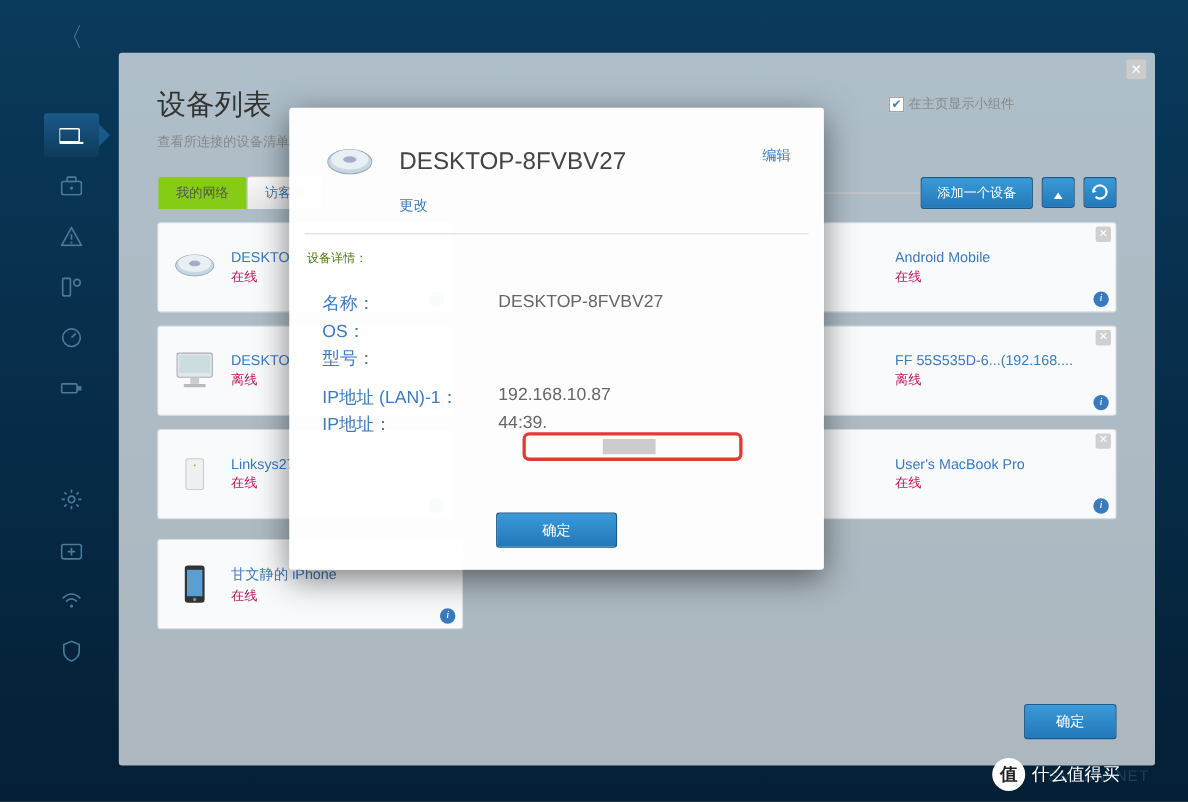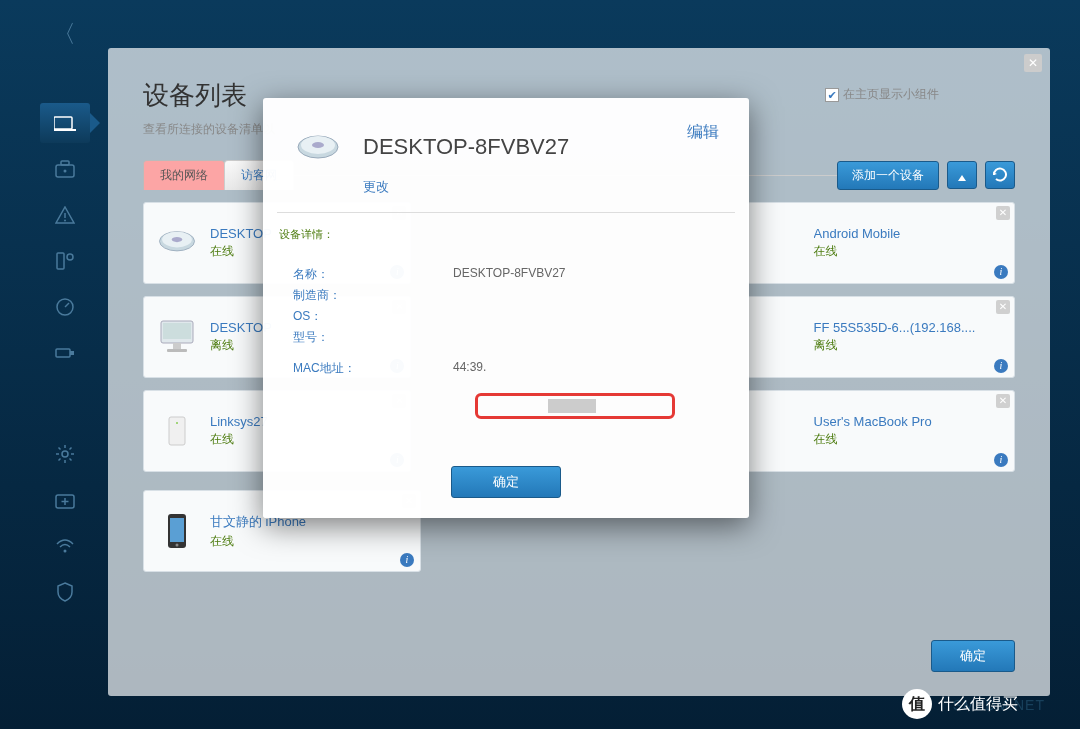"✔ 在主页显示小组件" .widget-check { right: 111px -> 128px }
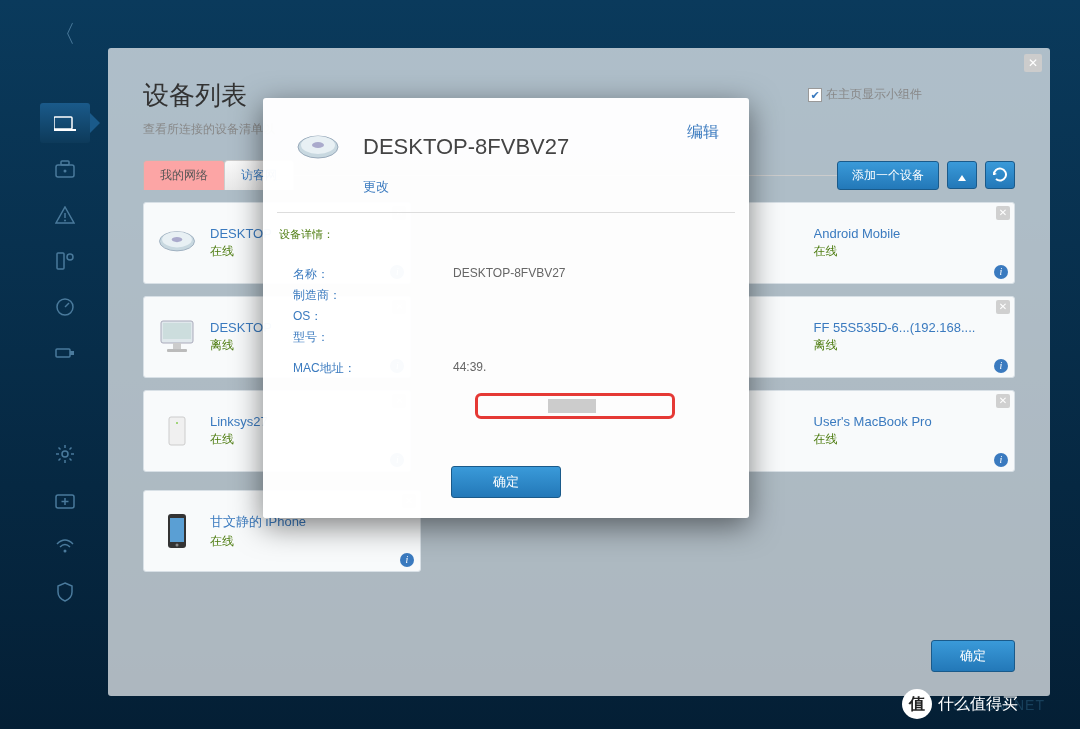"编辑" .modal-header .edit-link { font-size: 16px -> 13px; top: 24px -> 34px }
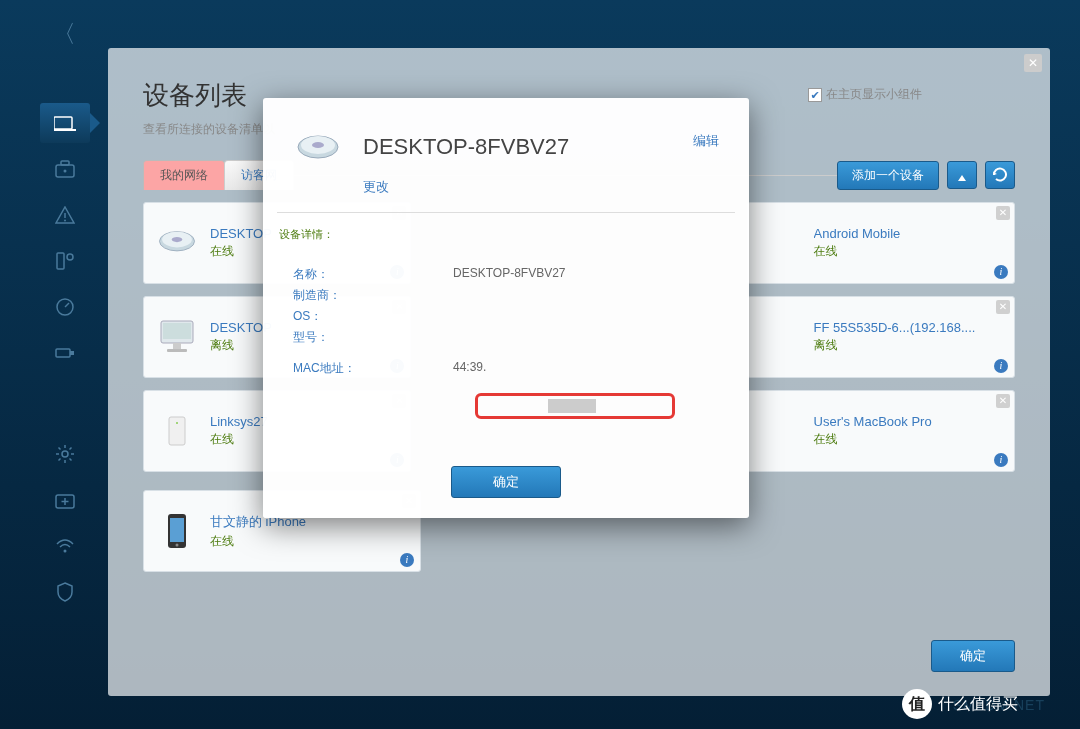"我的网络" .tab.active { background: #fca5a5 -> #84cc16 }
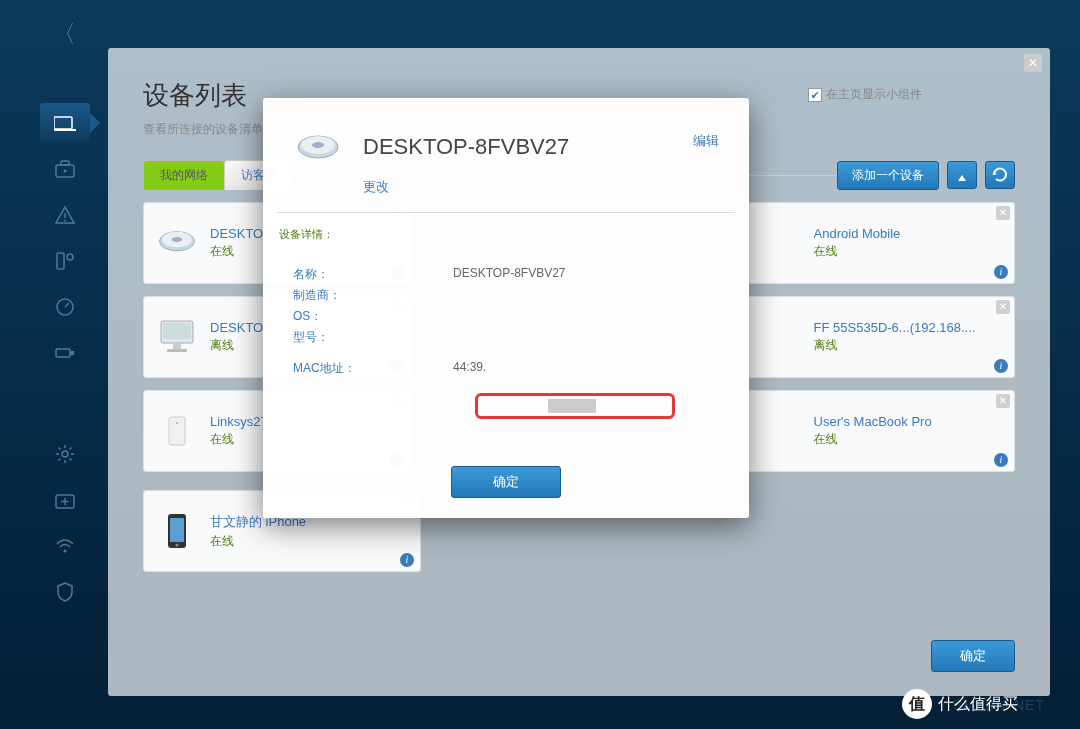"在线" .device-card .dev-status { color: #4d7c0f -> #be185d }
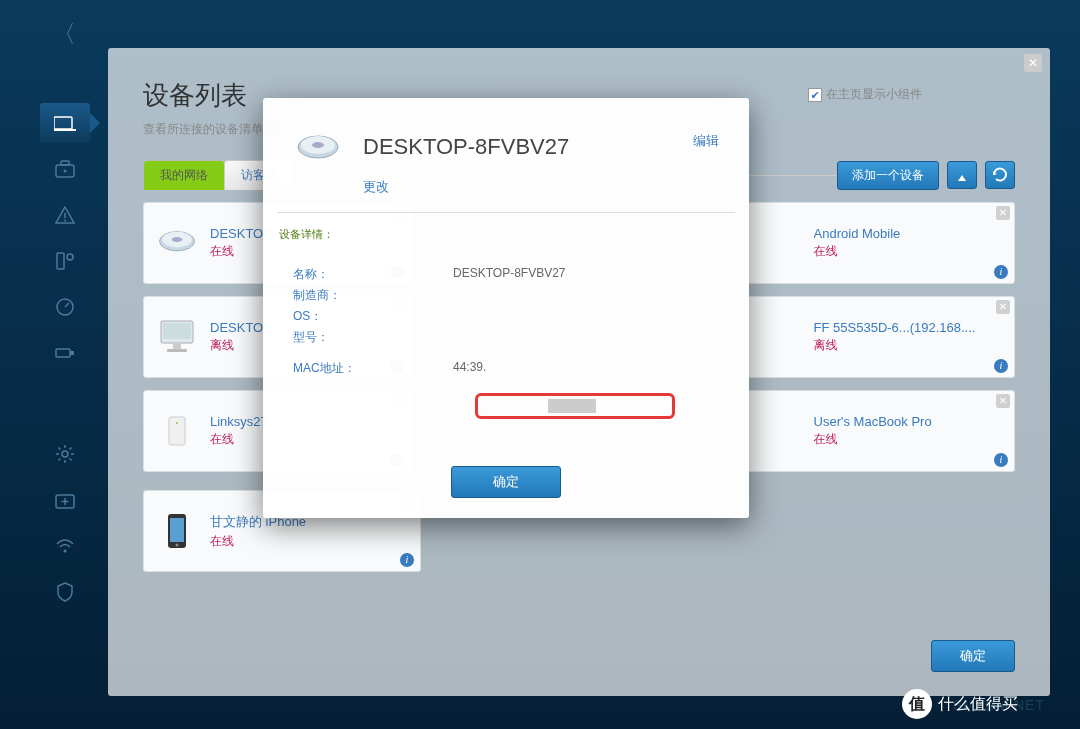"名称：" .detail-table { font-size: 12px -> 16px }
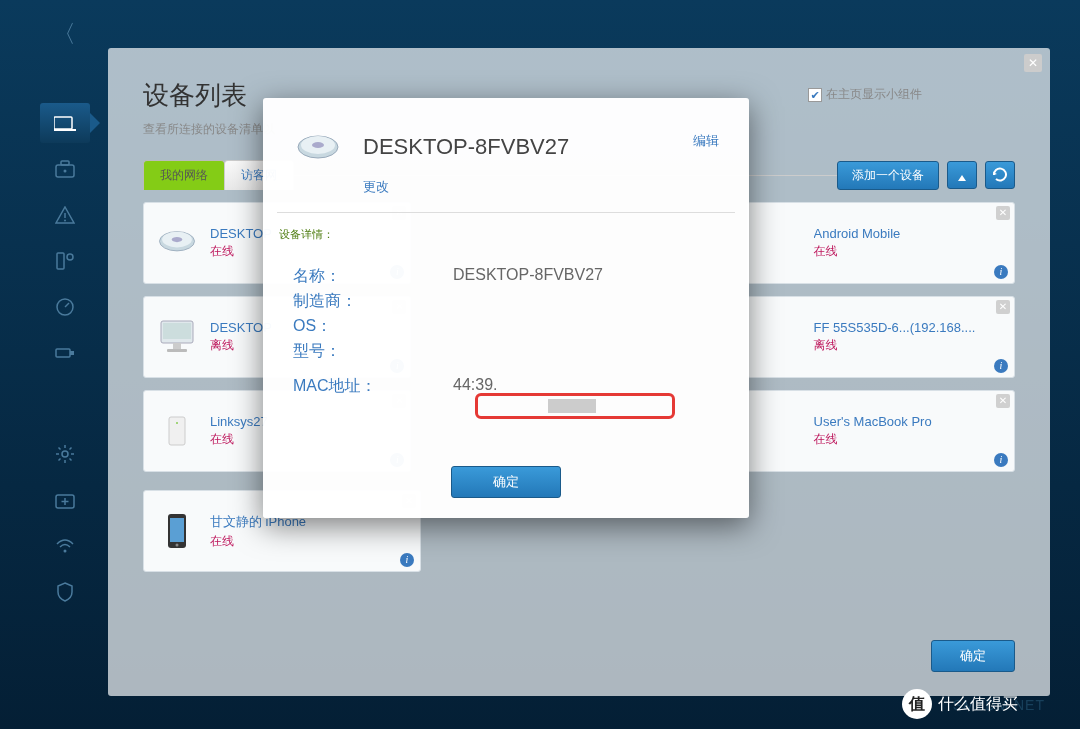"制造商：" div.detail-row { html: <div> <div>制造商：</div> </div> -> none }
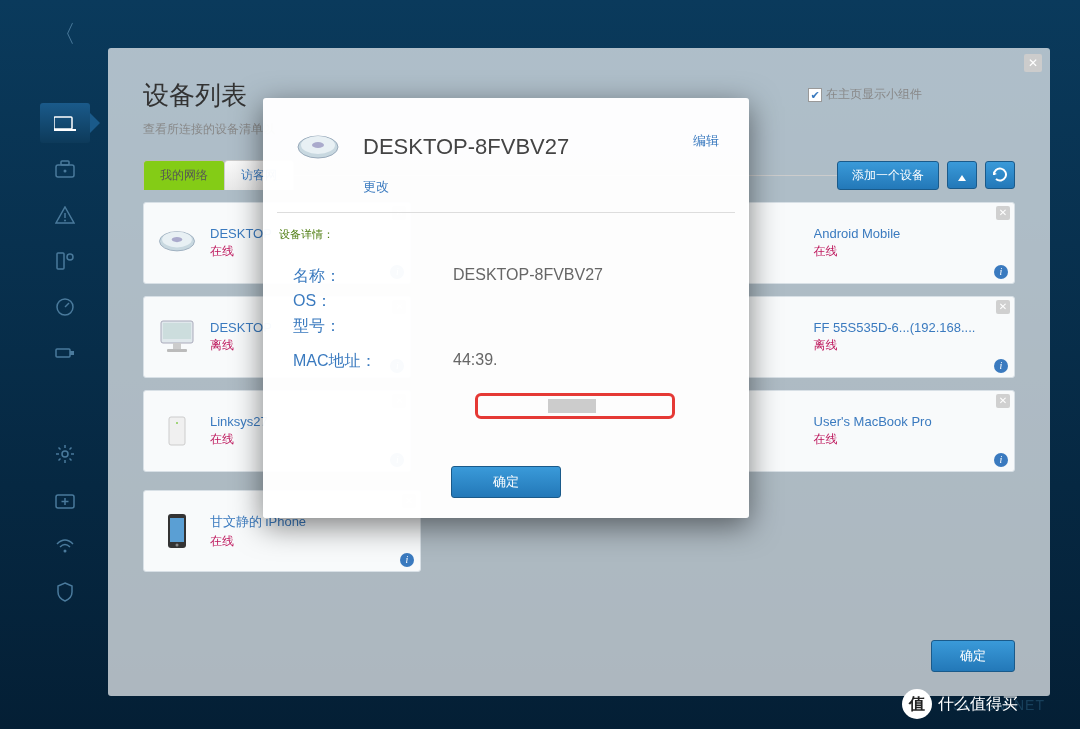"IP地址 (LAN)-1：" div.detail-row { html: none -> <div> <div>IP地址 (LAN)-1：</div> <div>192.168.10.87</div> </div> }
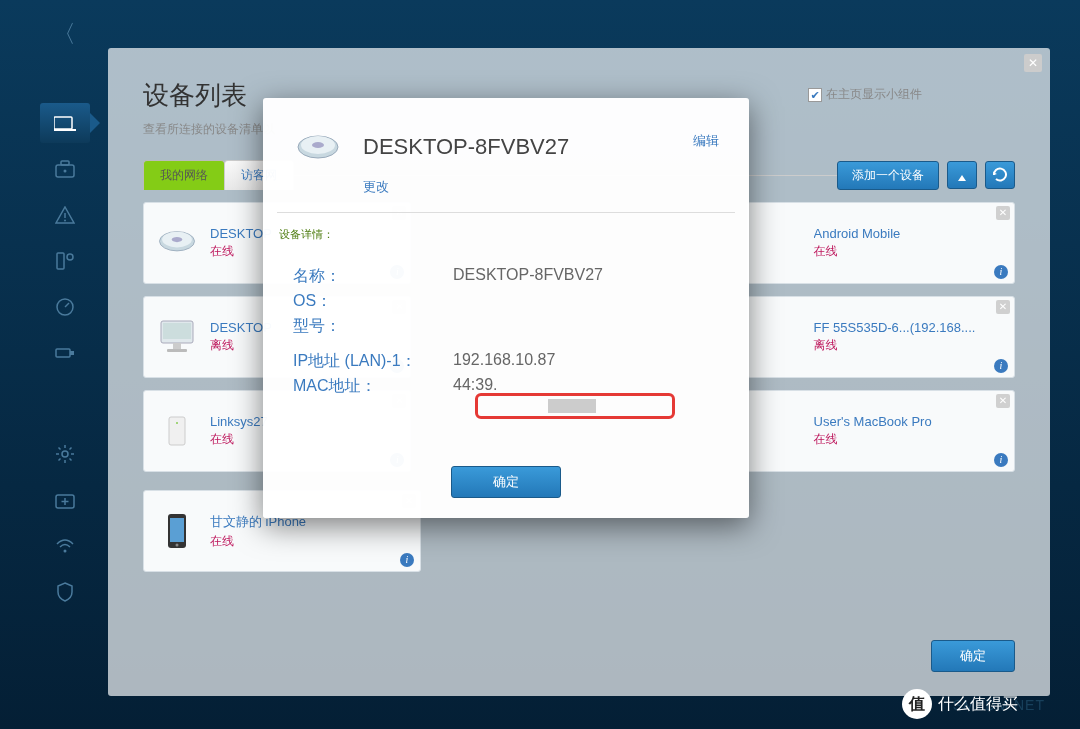"MAC地址：" div.detail-label { text: MAC -> IP }
